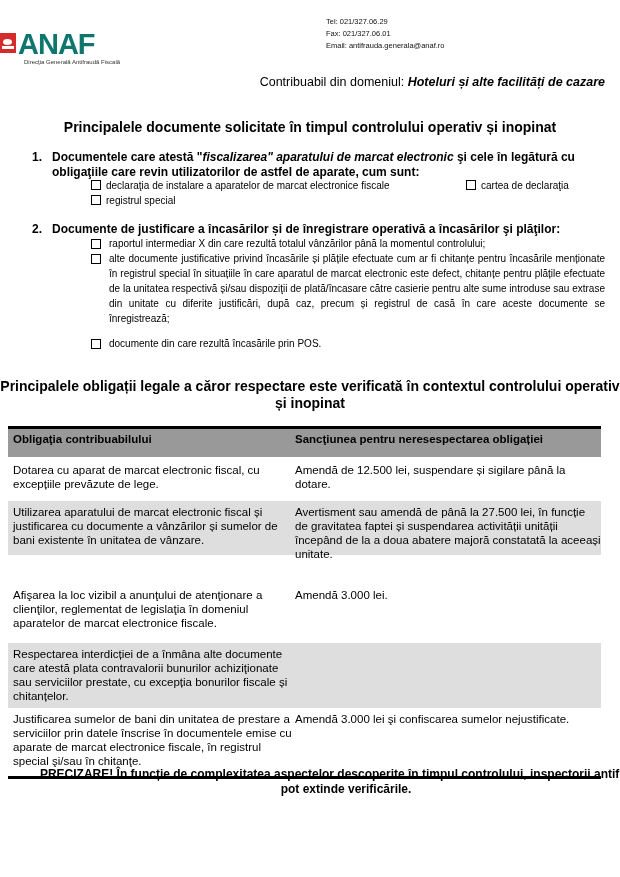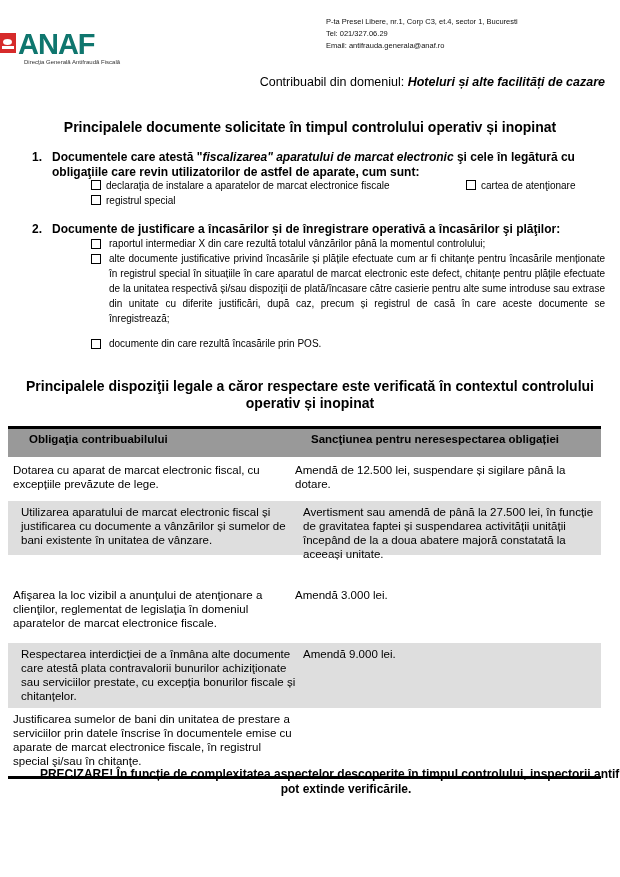"P-ta Presei Libere, nr.1, Corp" div { html: <div>P-ta Presei Libere, nr.1, Corp C3, et.4, sector 1, Bucuresti</div> -> none }
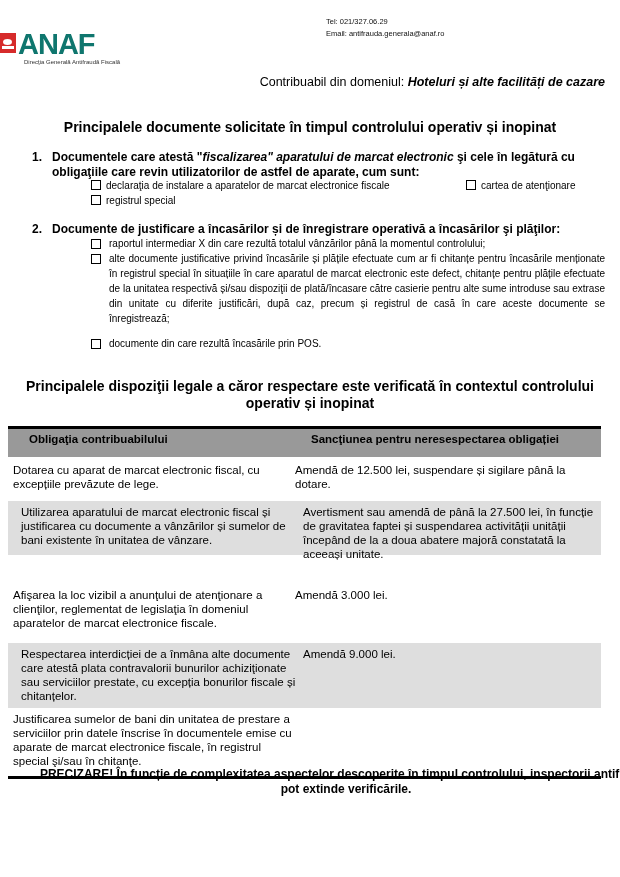"Fax: 021/327.06.01" div { html: none -> <div>Fax: 021/327.06.01</div> }
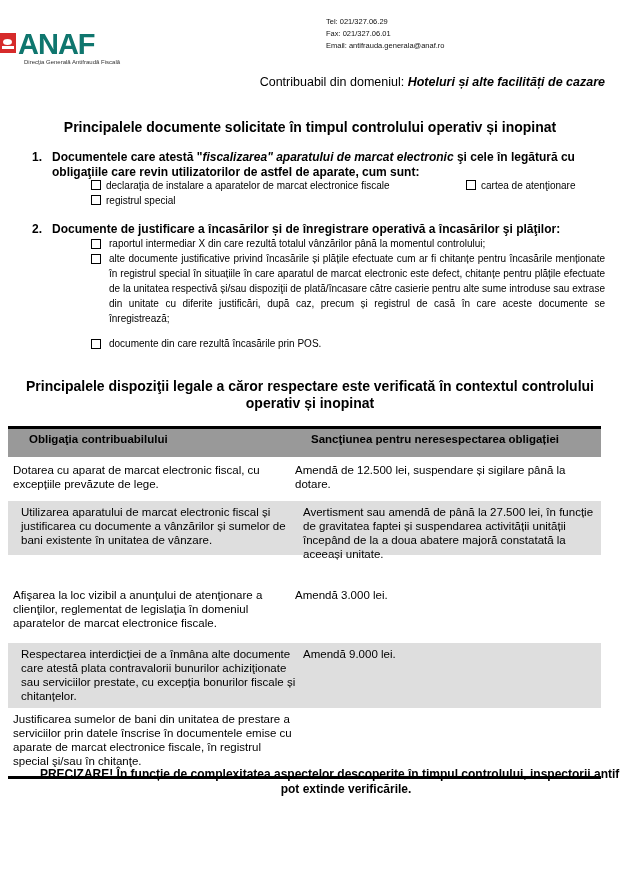"cartea de atenţionare" span { text: atenţionare -> declaraţia }
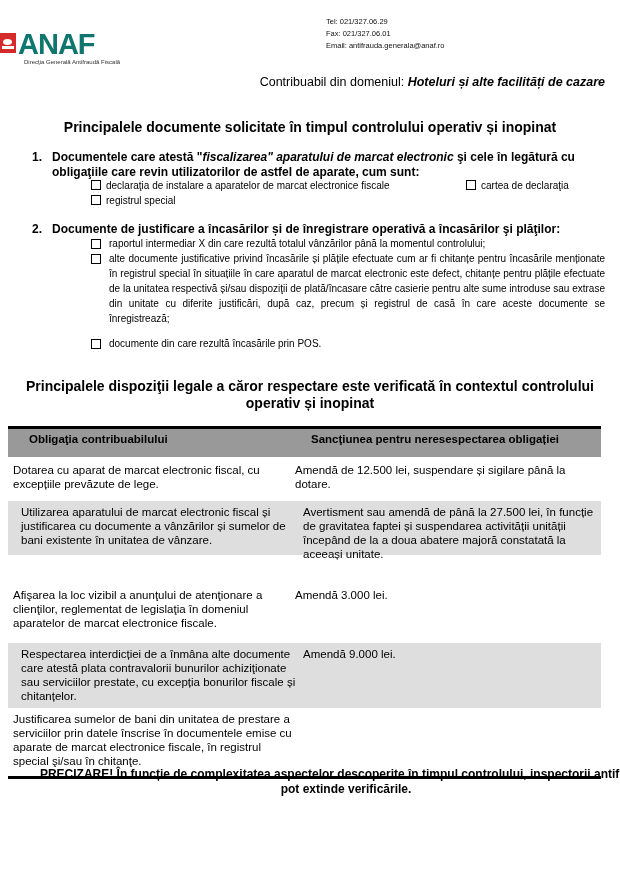"Principalele dispoziţii legale a căror" div.h1 { text: dispoziţii -> obligații }
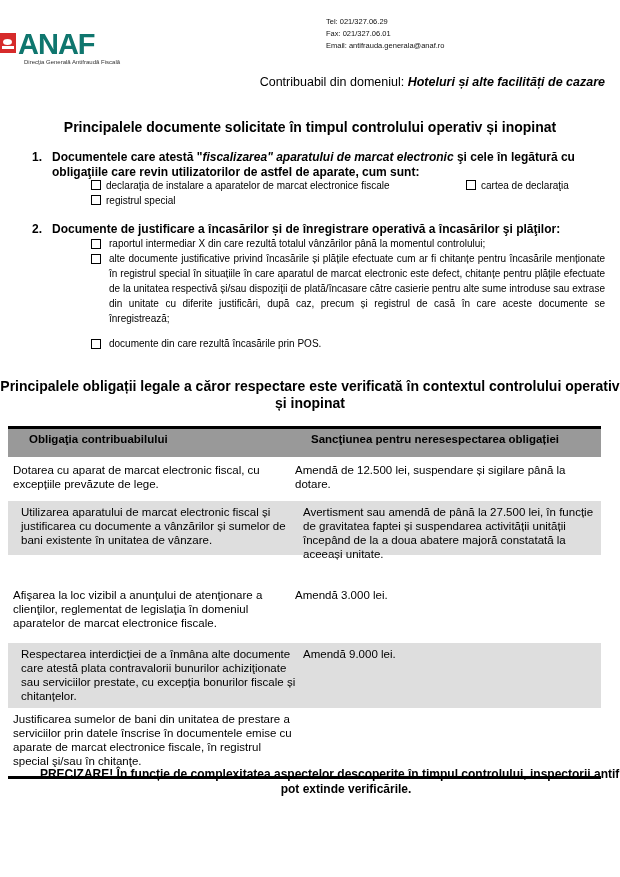"Obligaţia contribuabilului" .row.head { padding-left: 16px -> none }
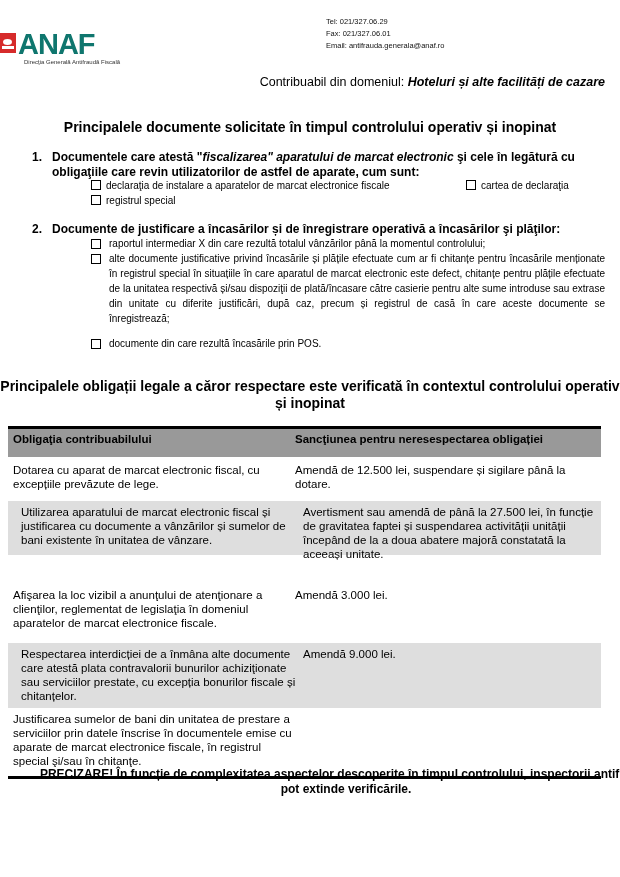"Utilizarea aparatului de marcat" .row.shade { padding-left: 8px -> none }
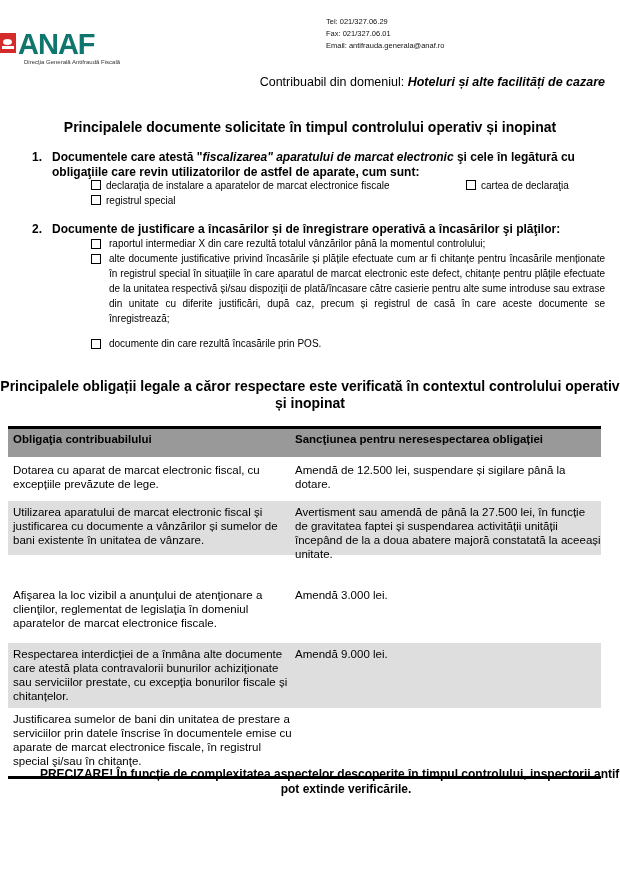"Amendă 9.000 lei." div.b { html: <div>Amendă 9.000 lei.</div> -> none }
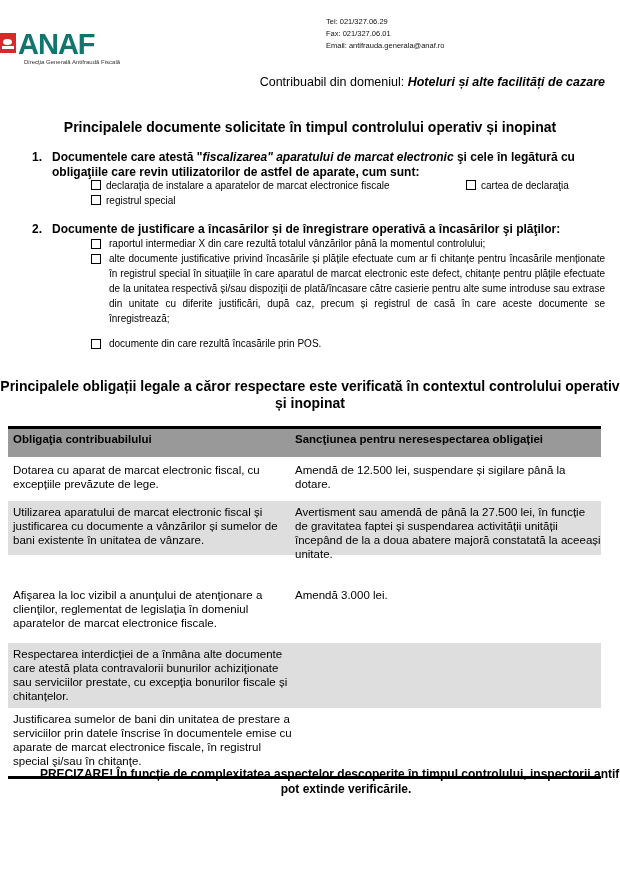"Amendă 3.000 lei şi confiscarea" div.b { html: none -> <div>Amendă 3.000 lei şi confiscarea sumelor nejustificate.</div> }
